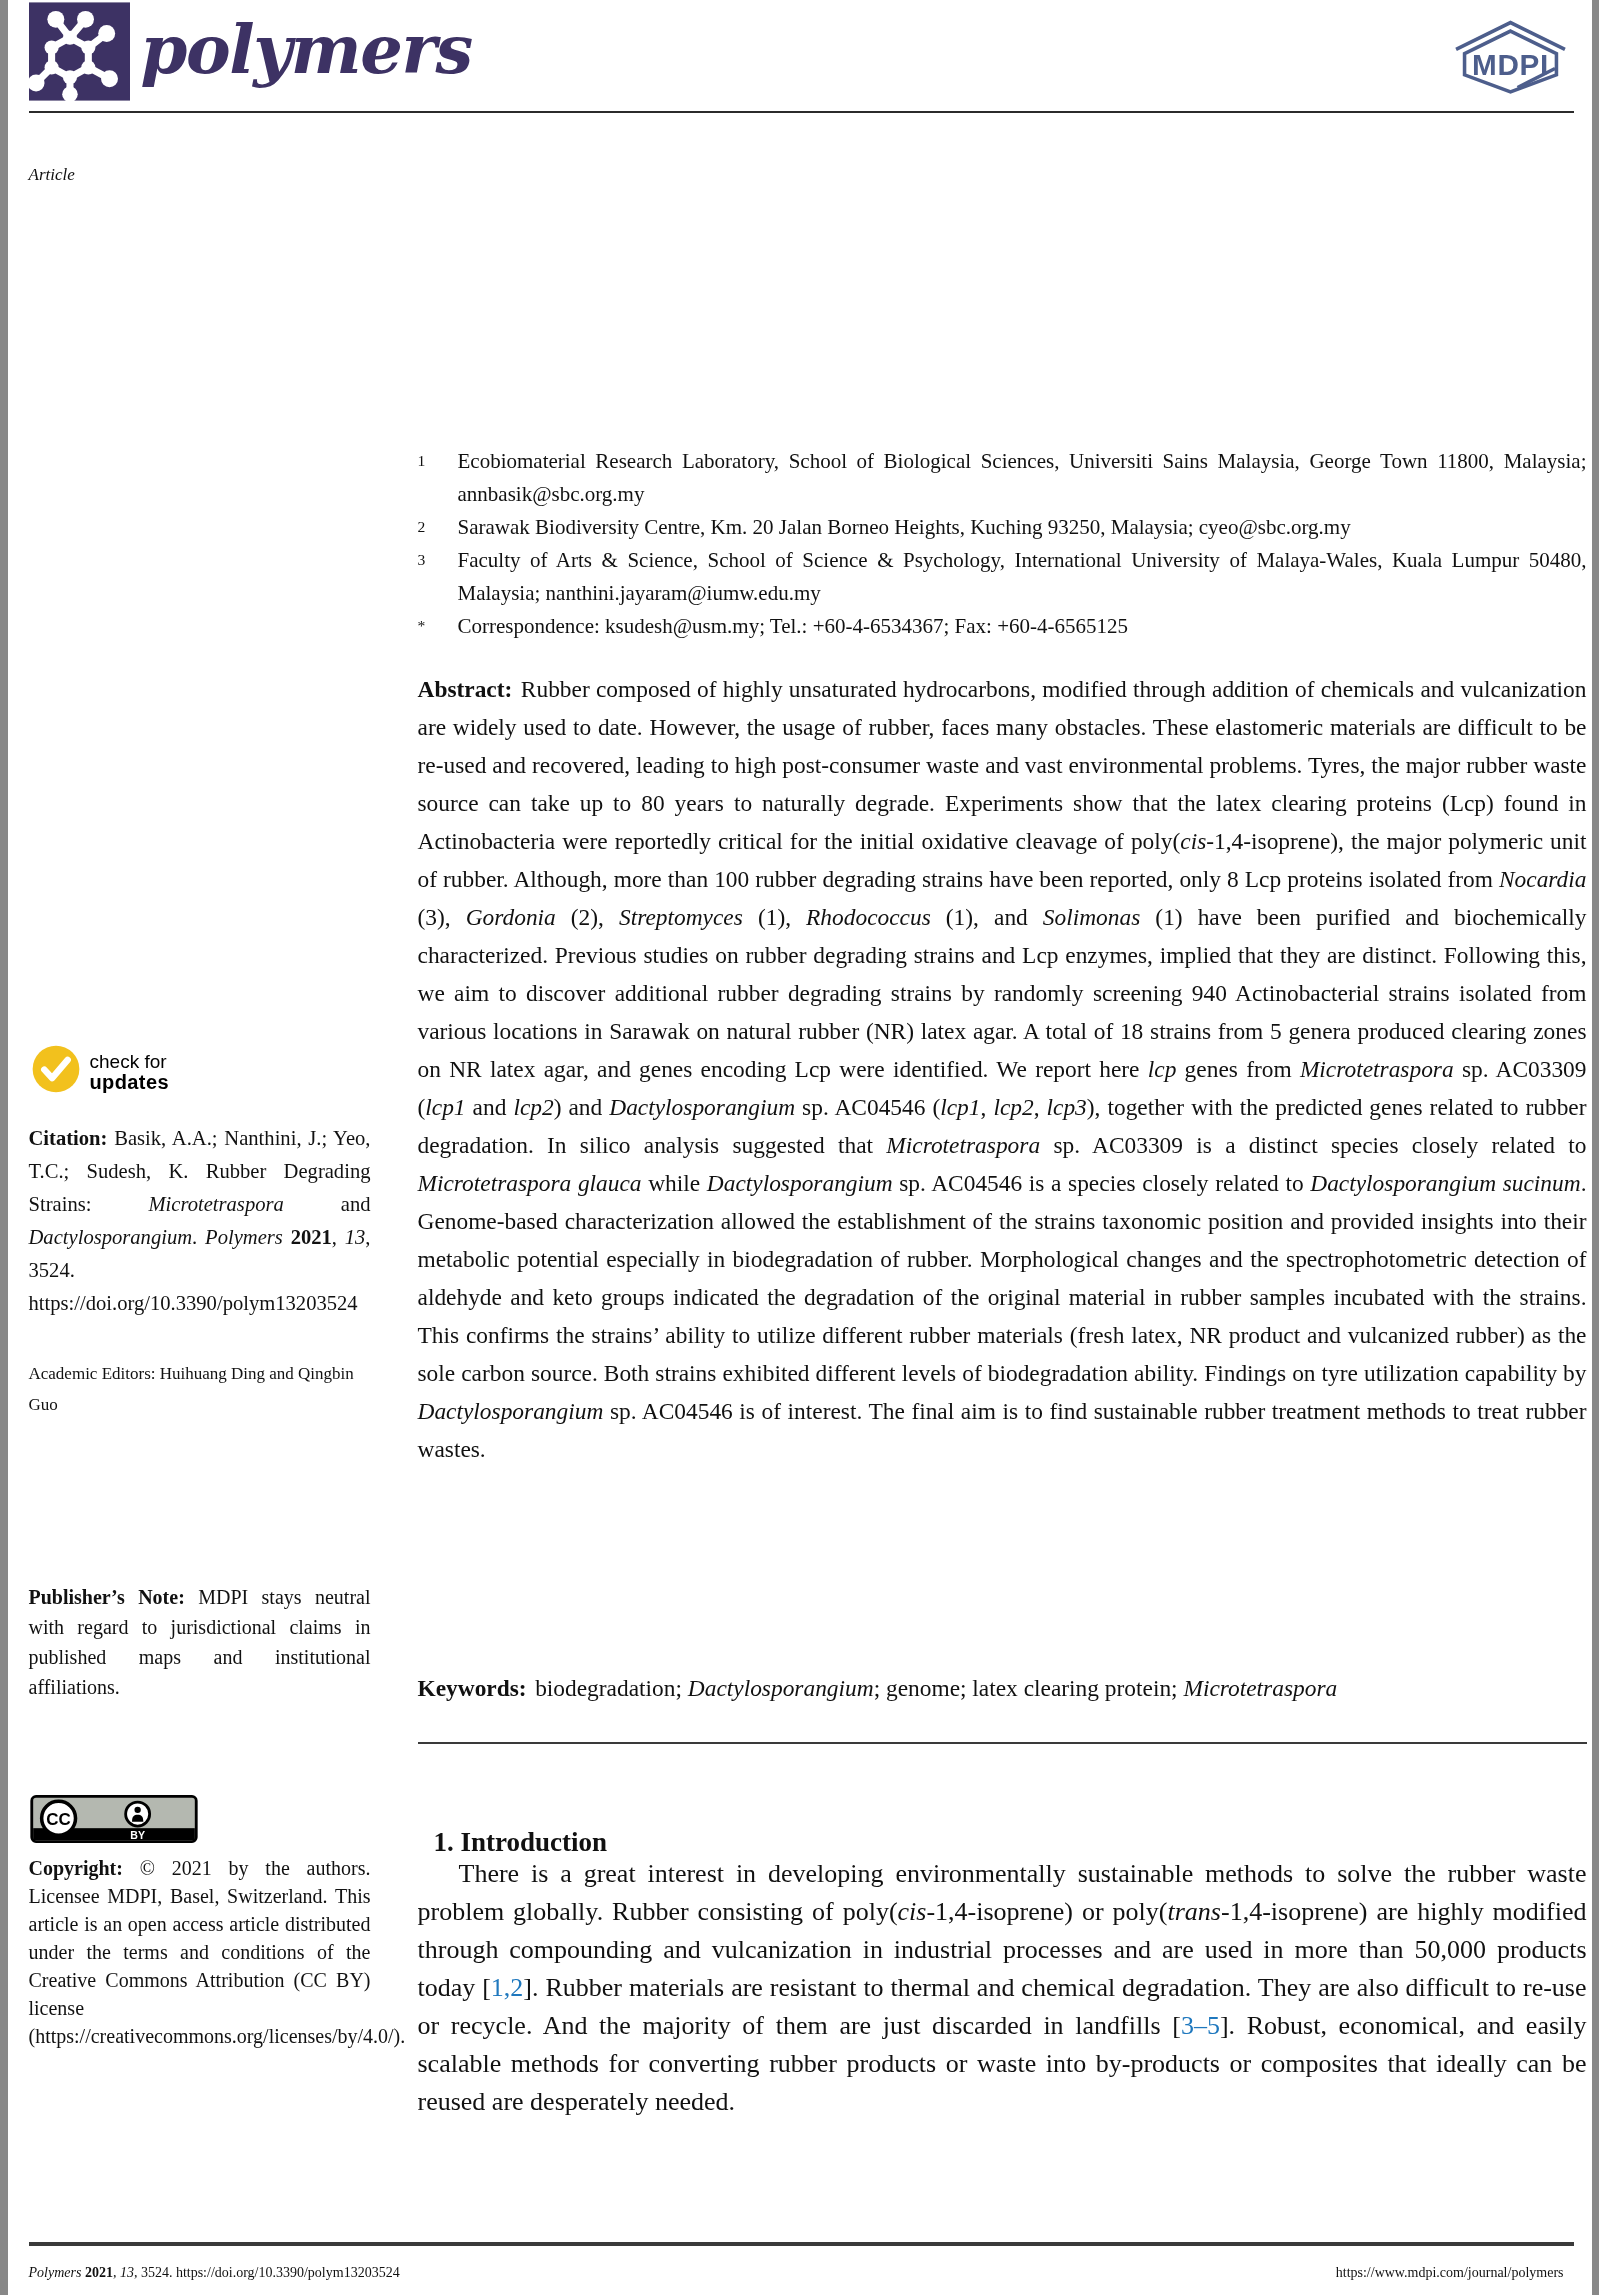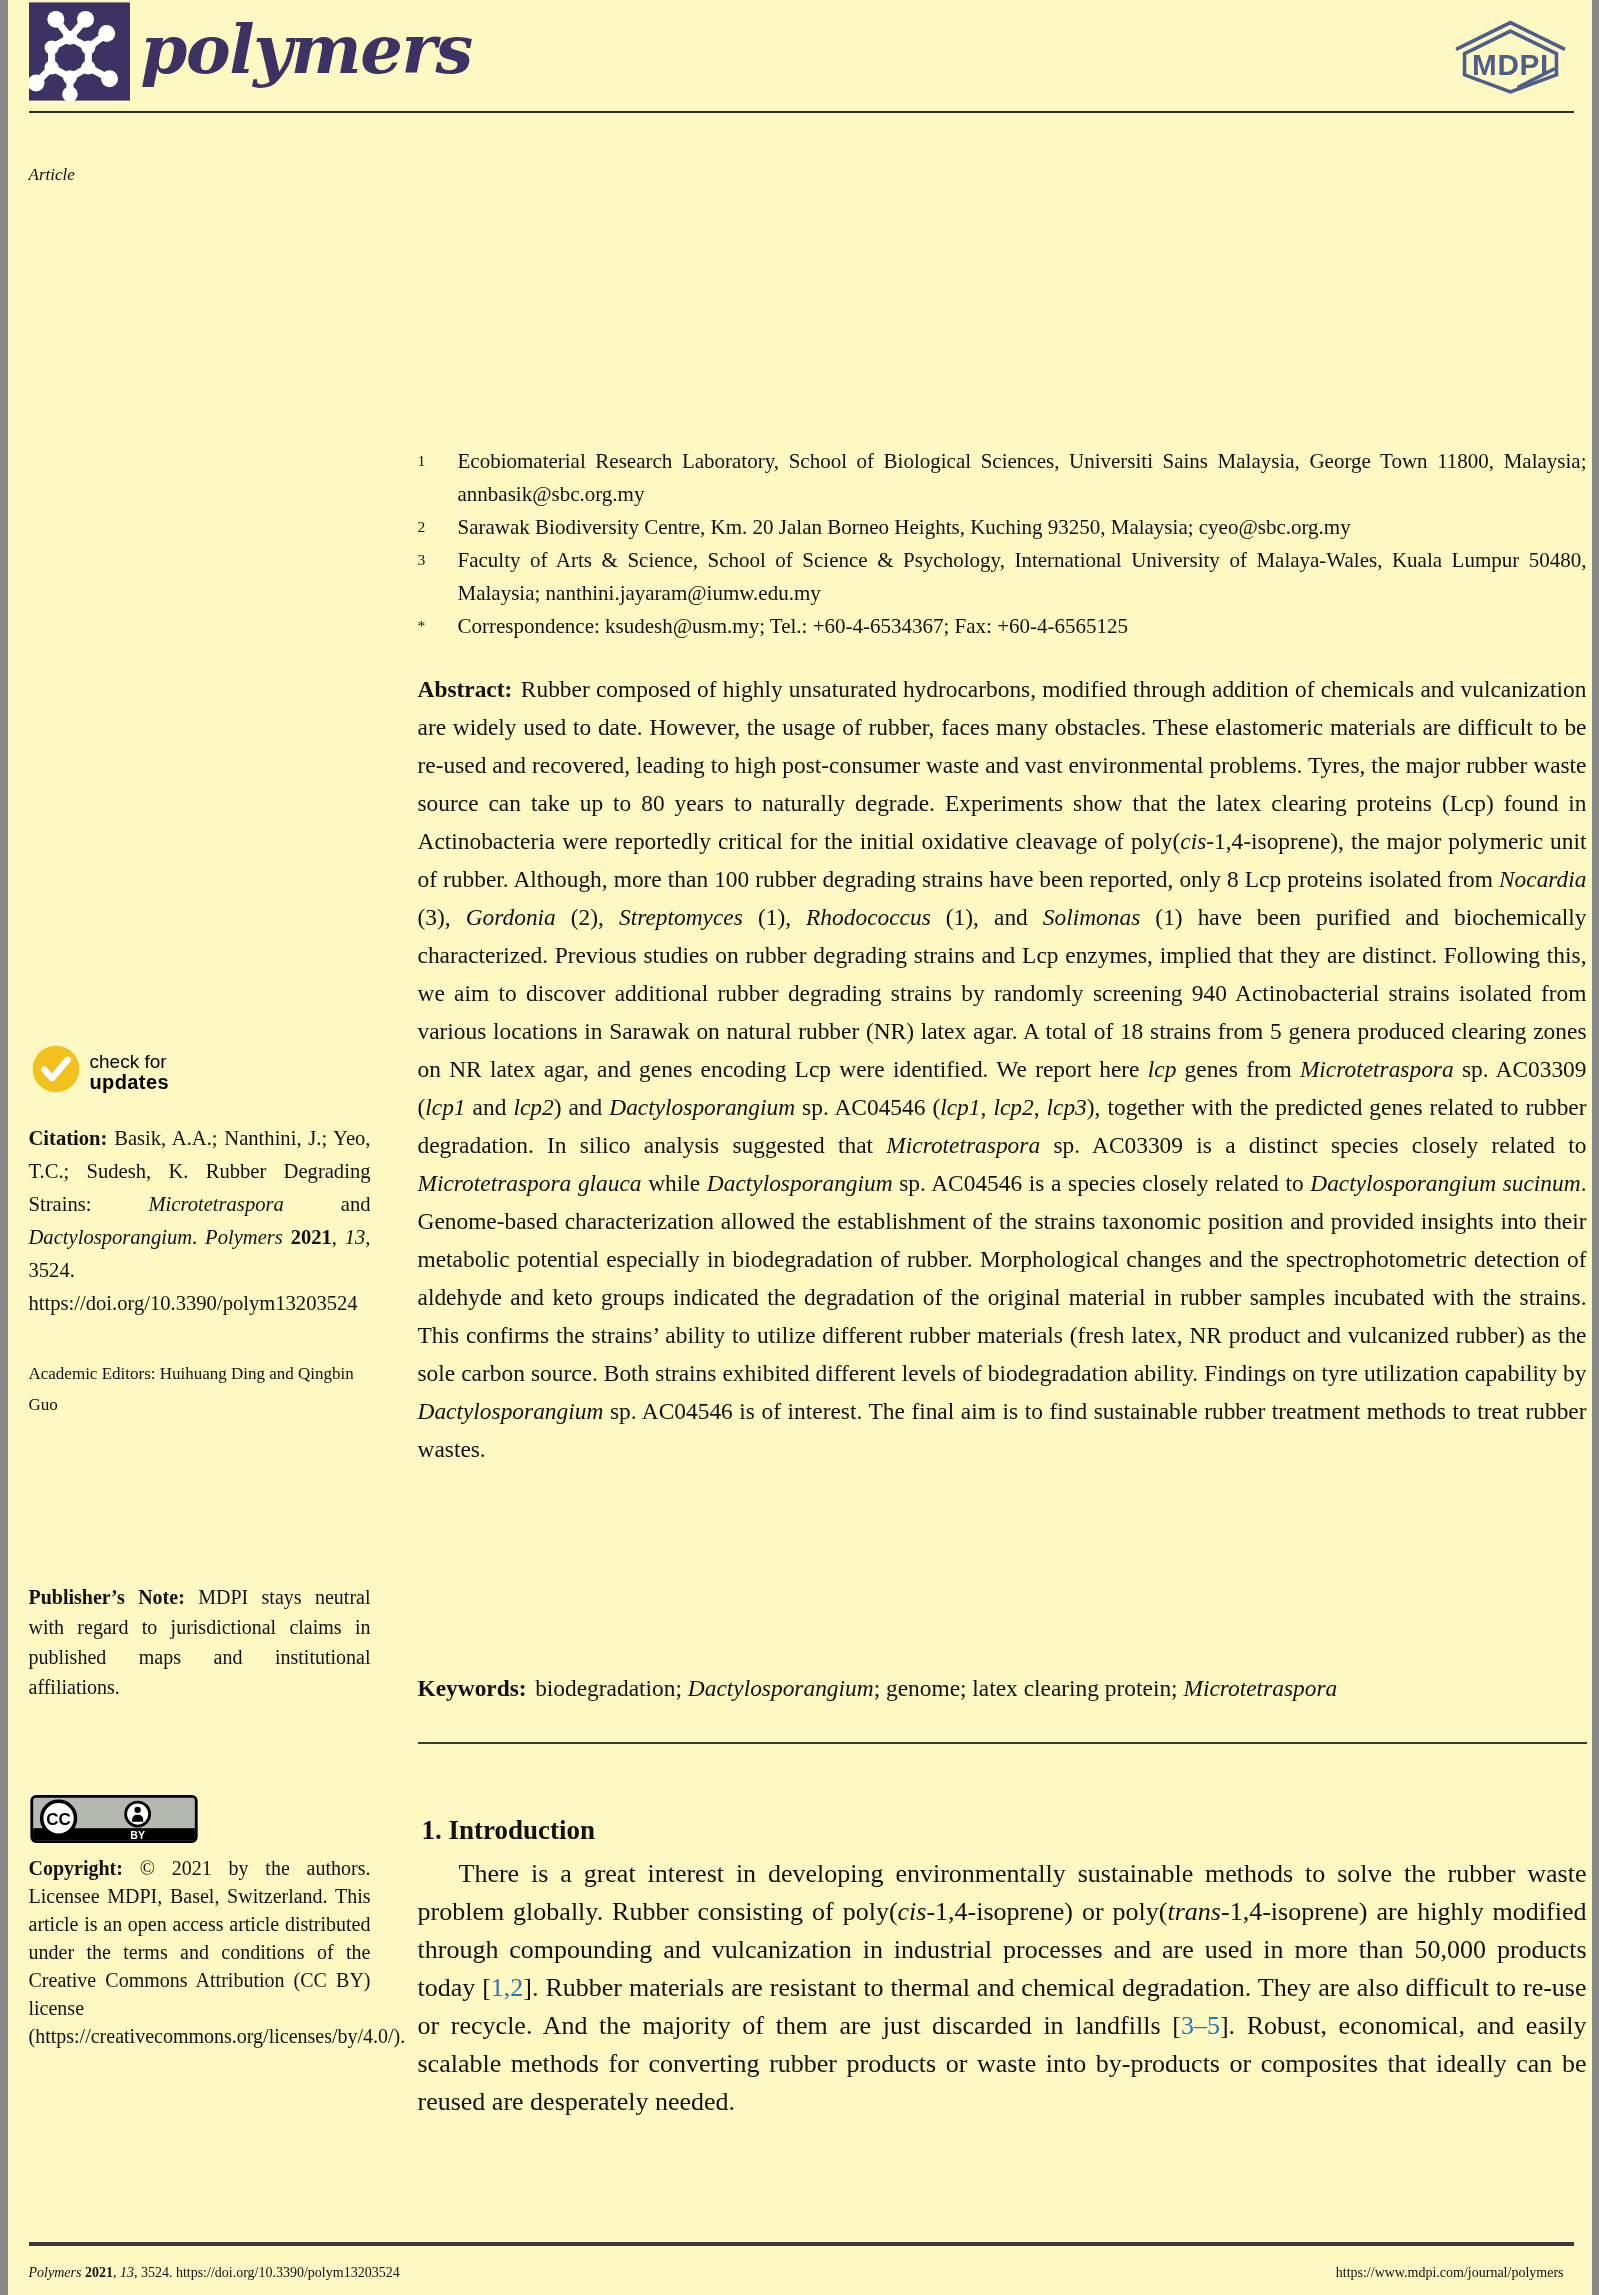"polymers" .page { background: #fef9c3 -> #ffffff }
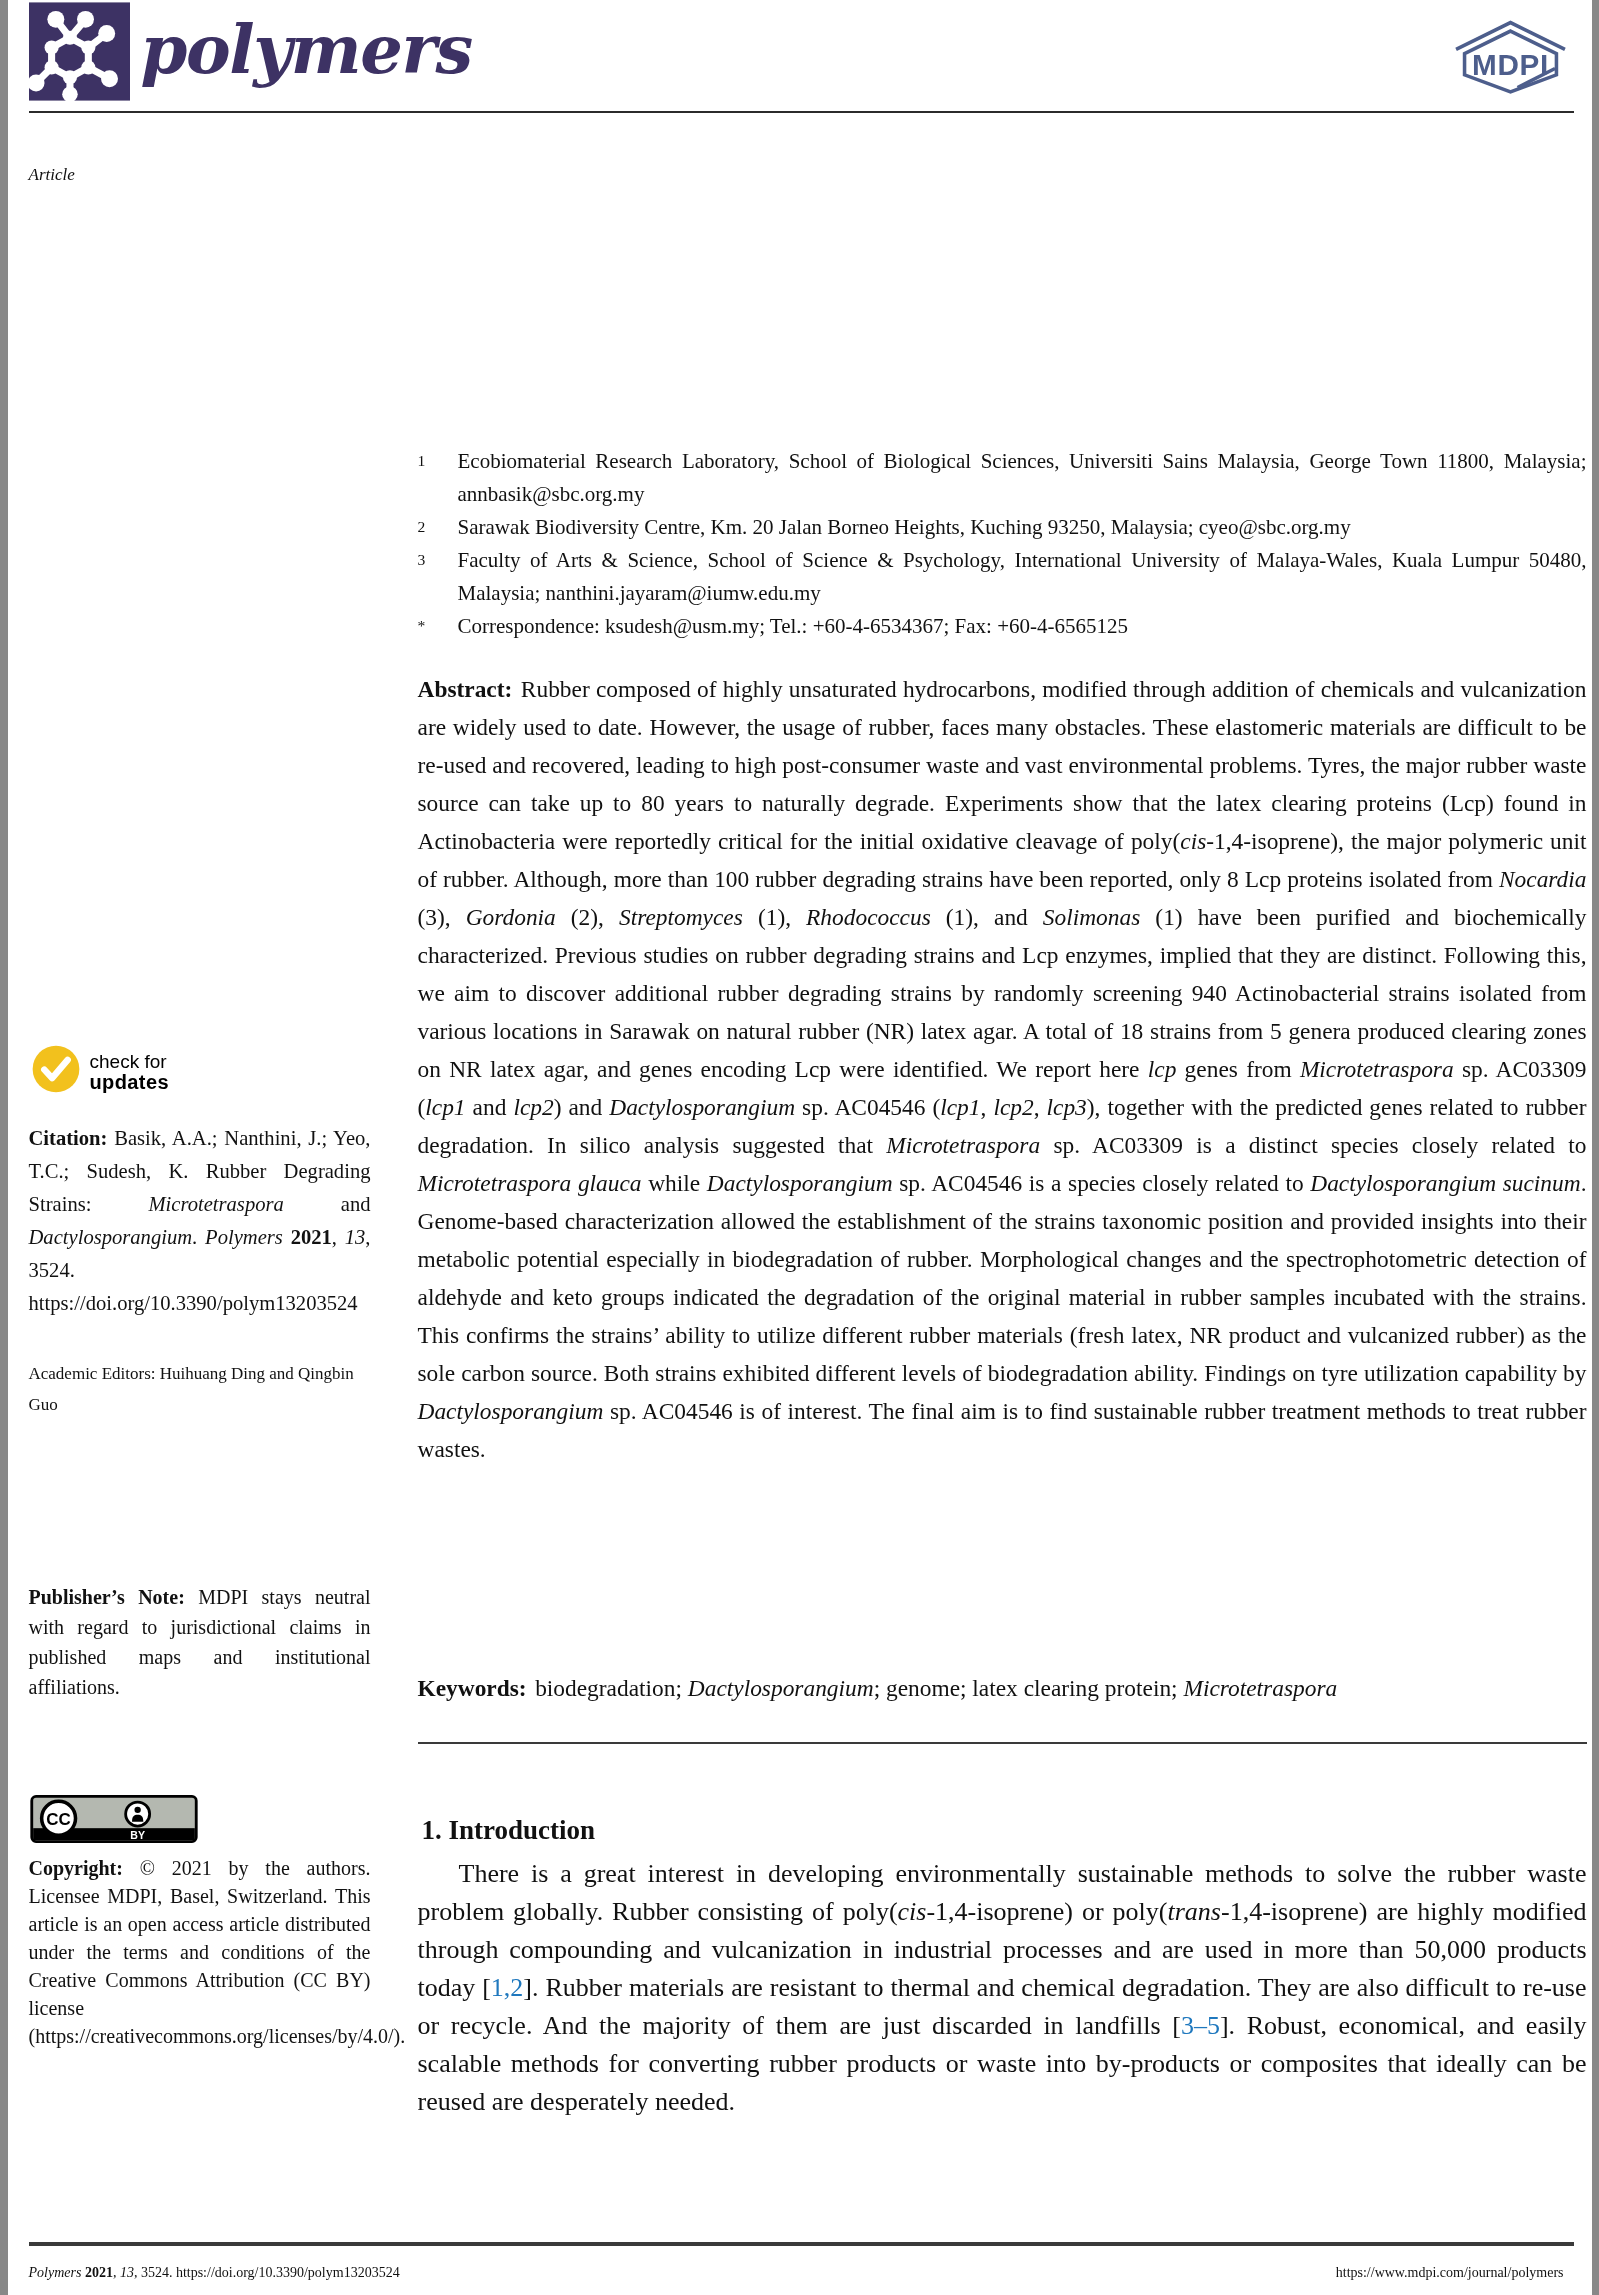"1. Introduction" .sec-head { margin: 4px -> 16px }
